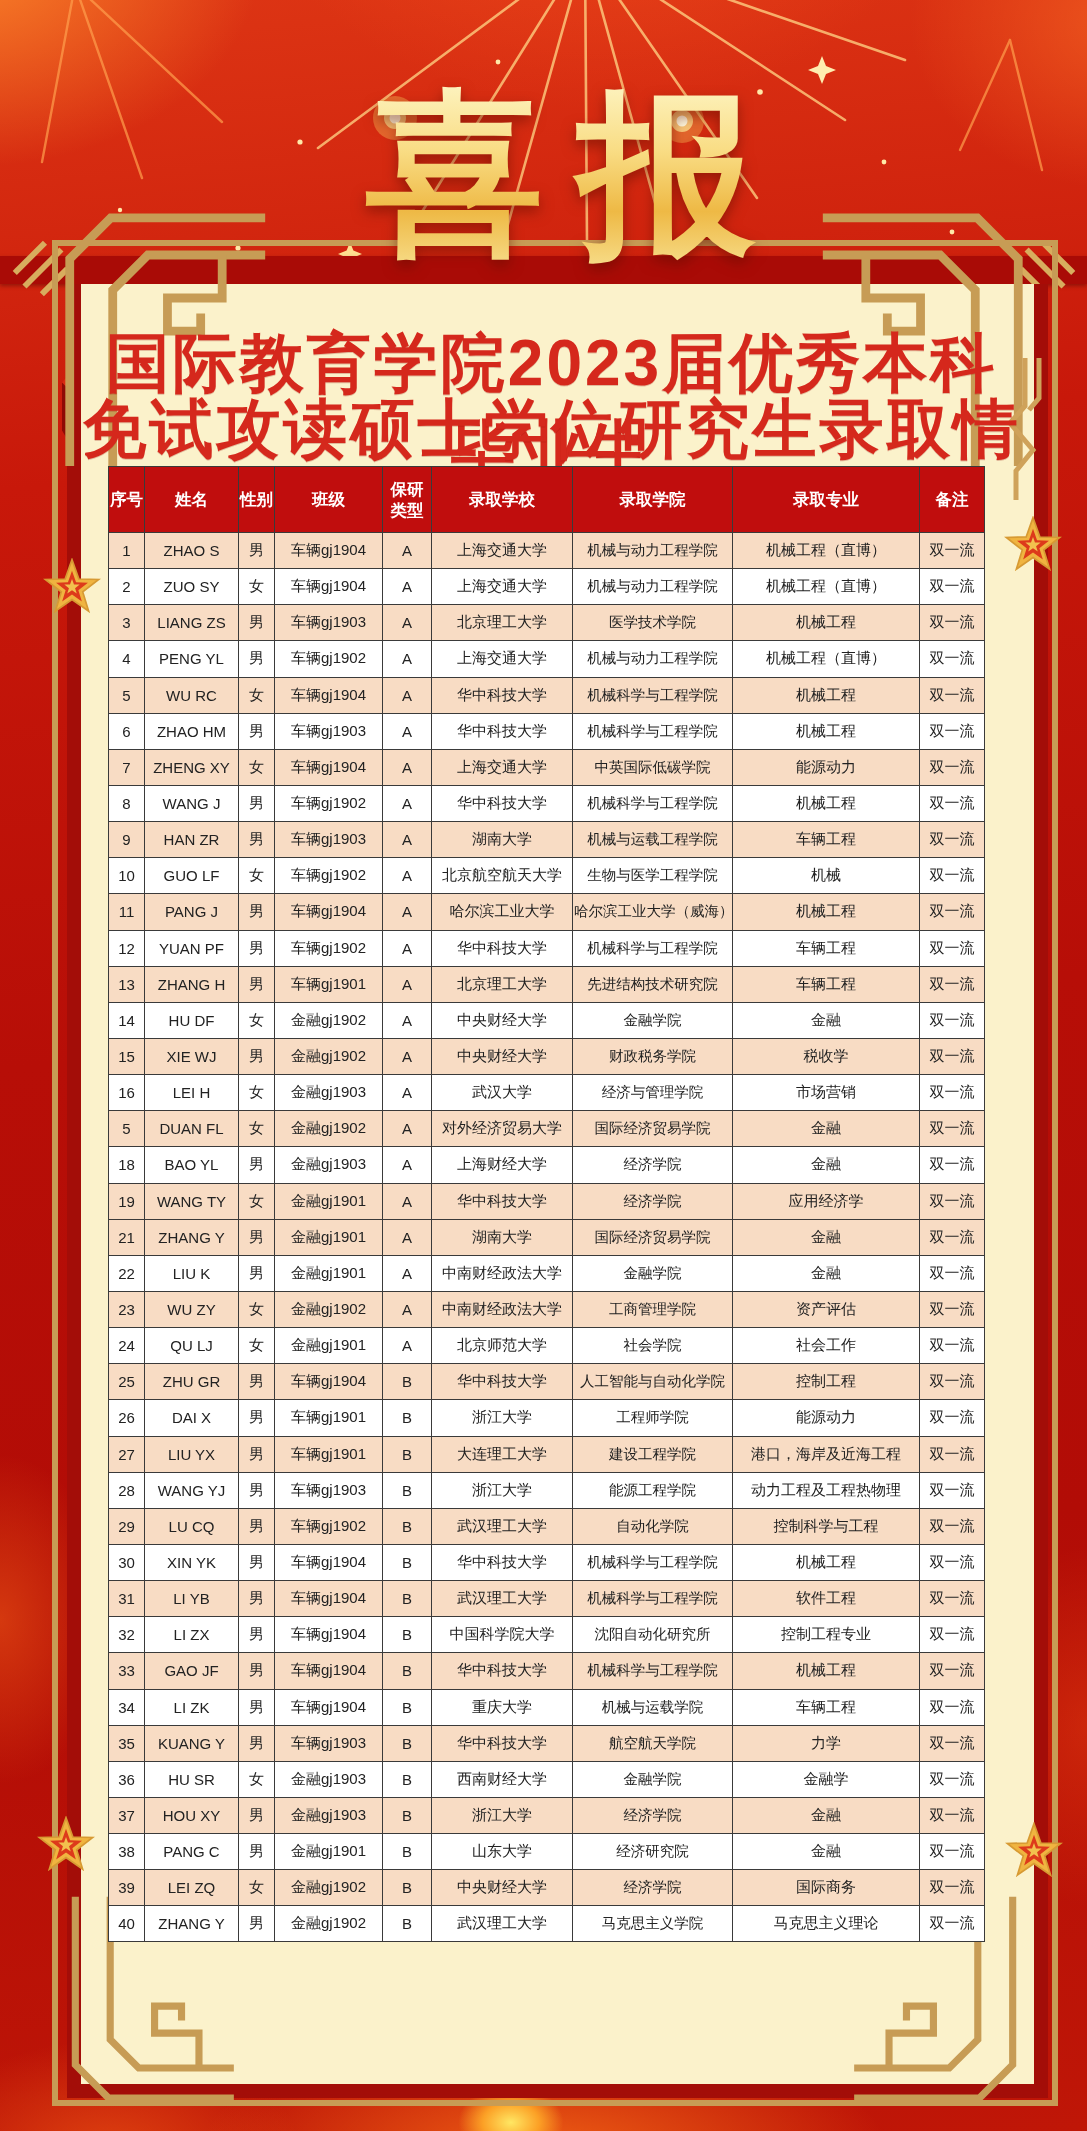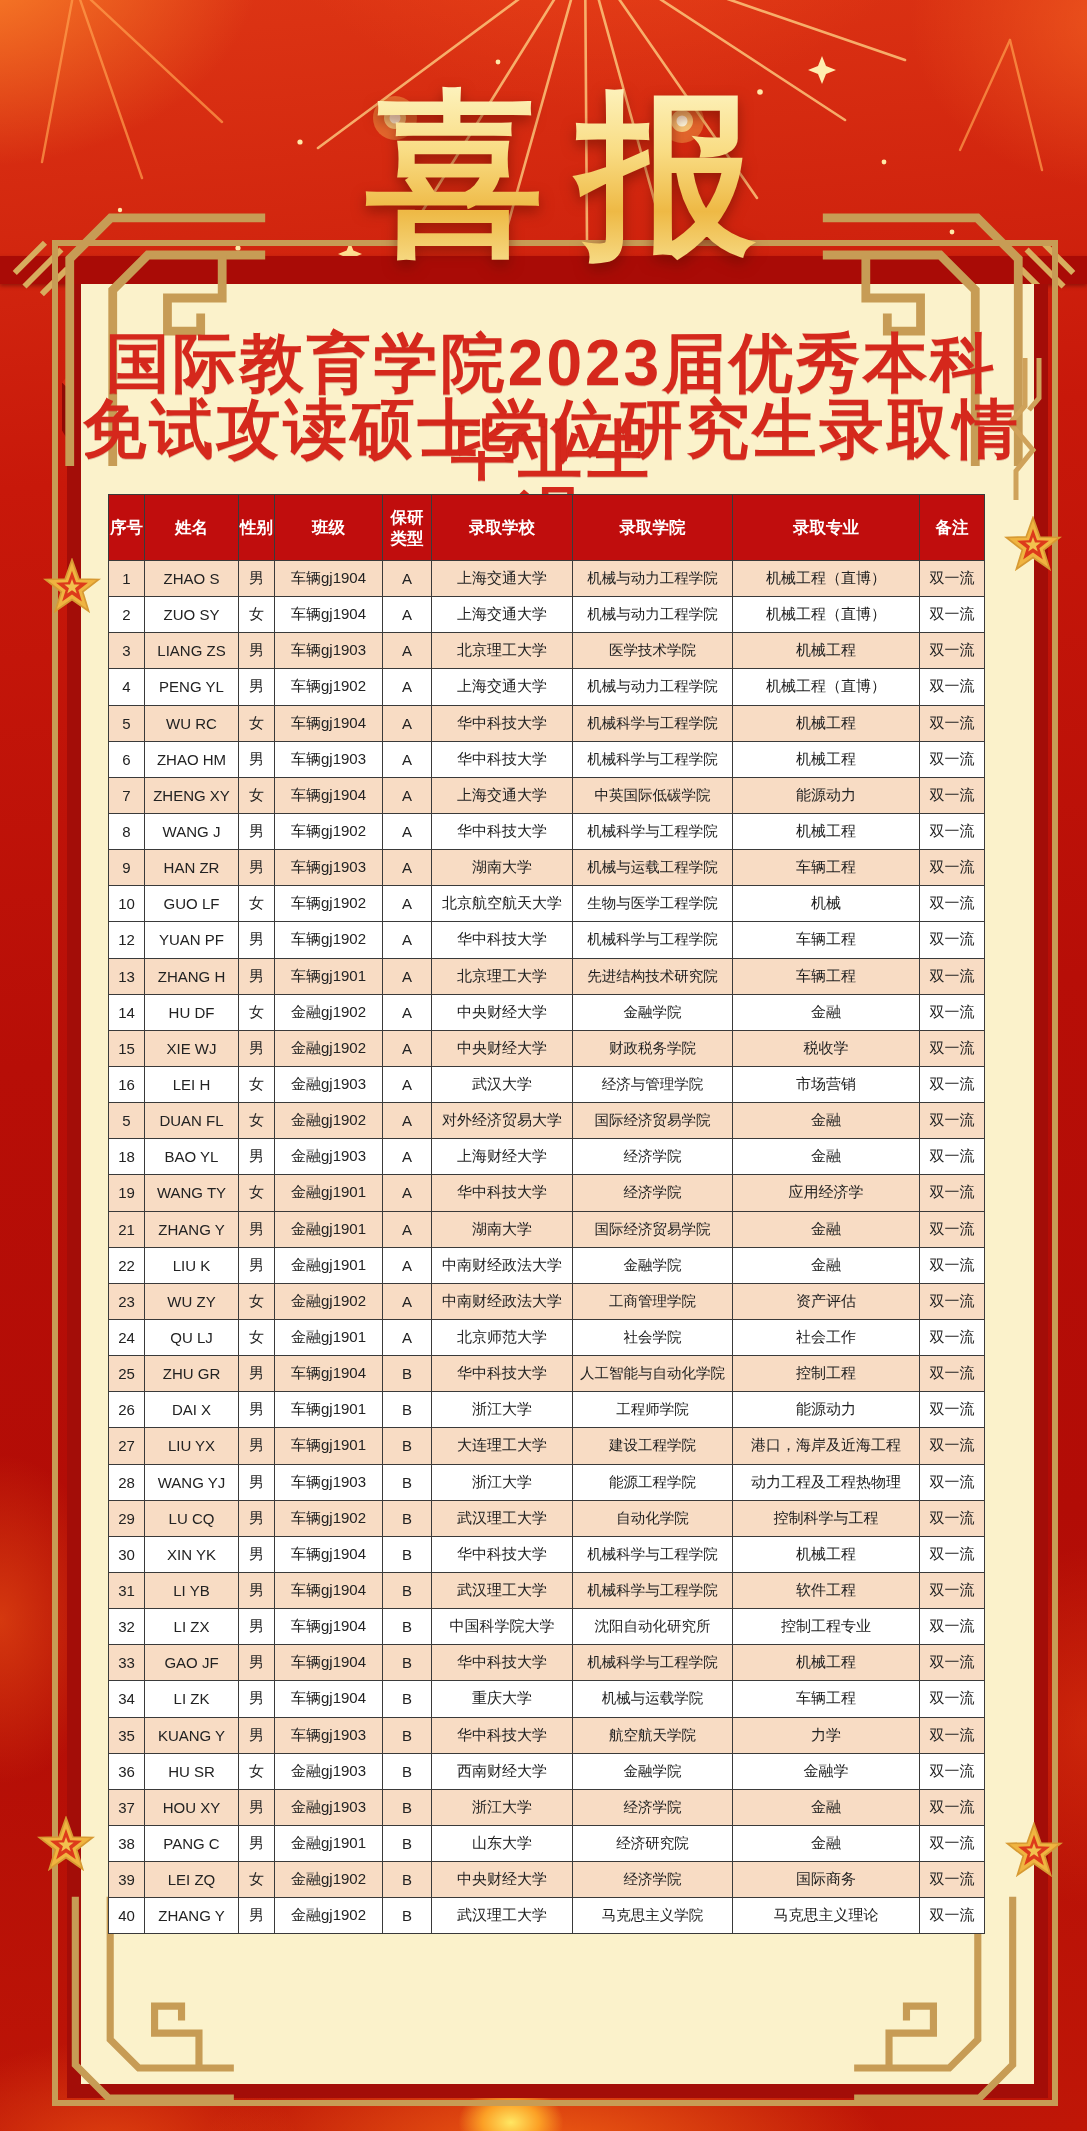"序号" .tbl-wrap { top: 494px -> 466px }
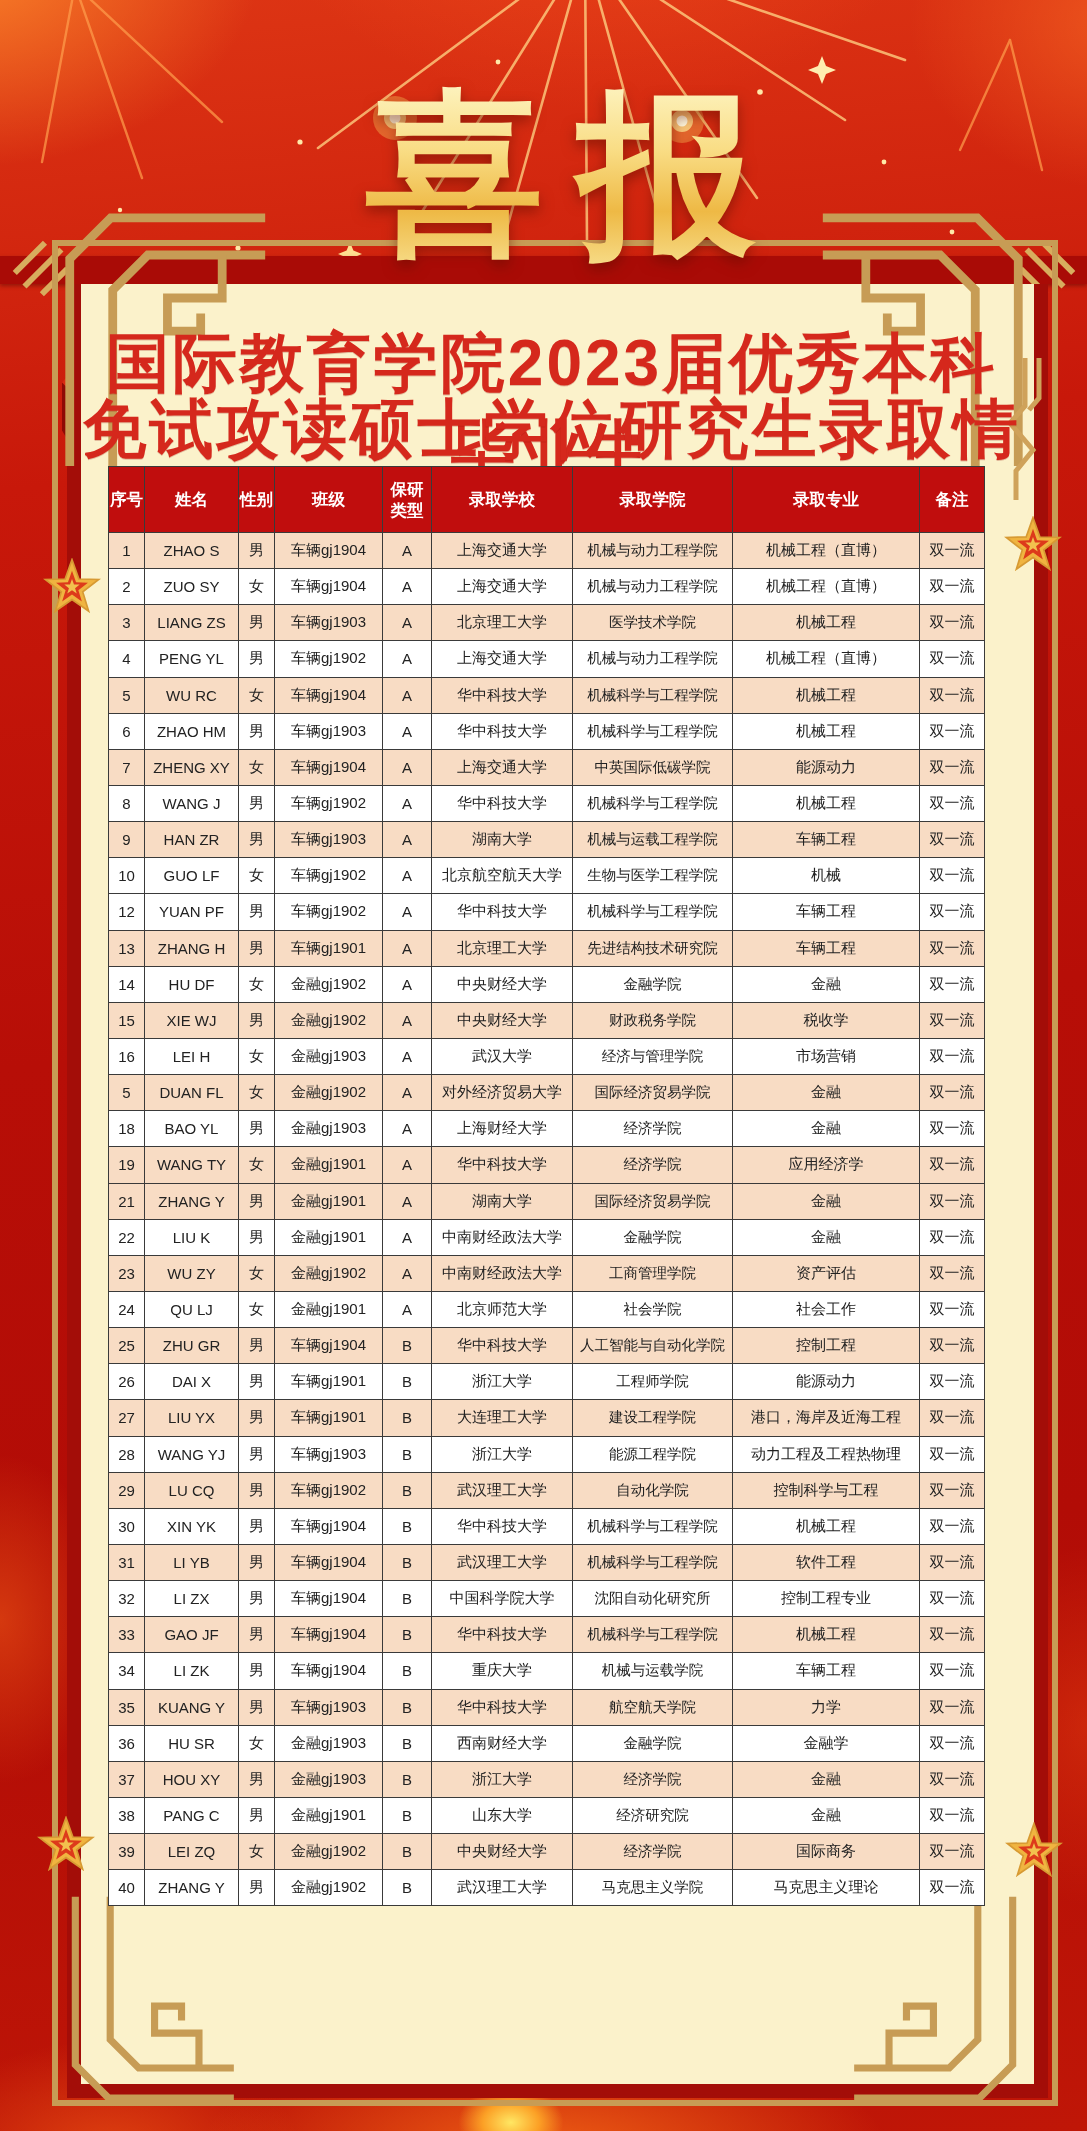"11" tr.odd { html: none -> <tr> <td>11</td> <td>PANG J</td> <td>男</td> <td>车辆gj1904</td> <td>A</td> <td>哈尔滨工业大学</td> <td>哈尔滨工业大学（威海）</td> <td>机械工程</td> <td>双一流</td> </tr> }
